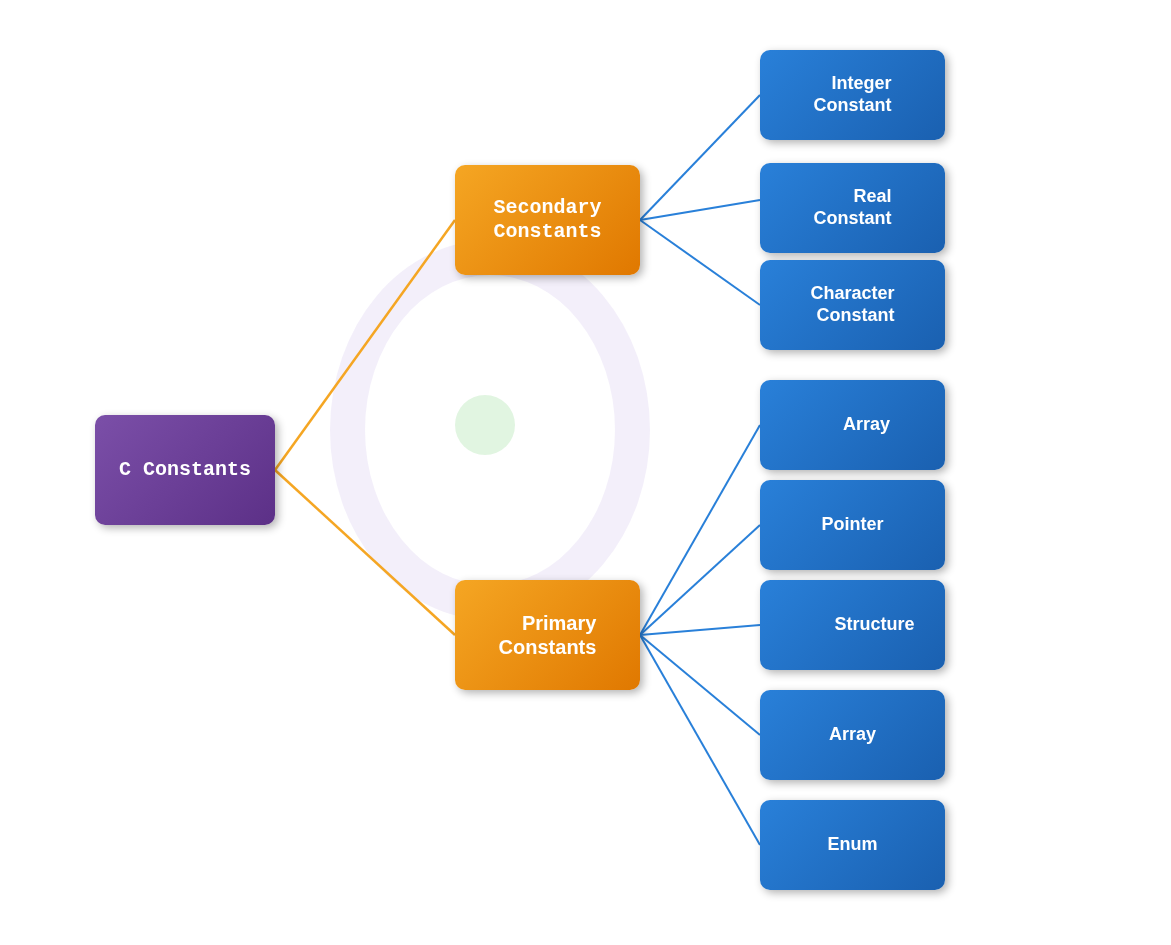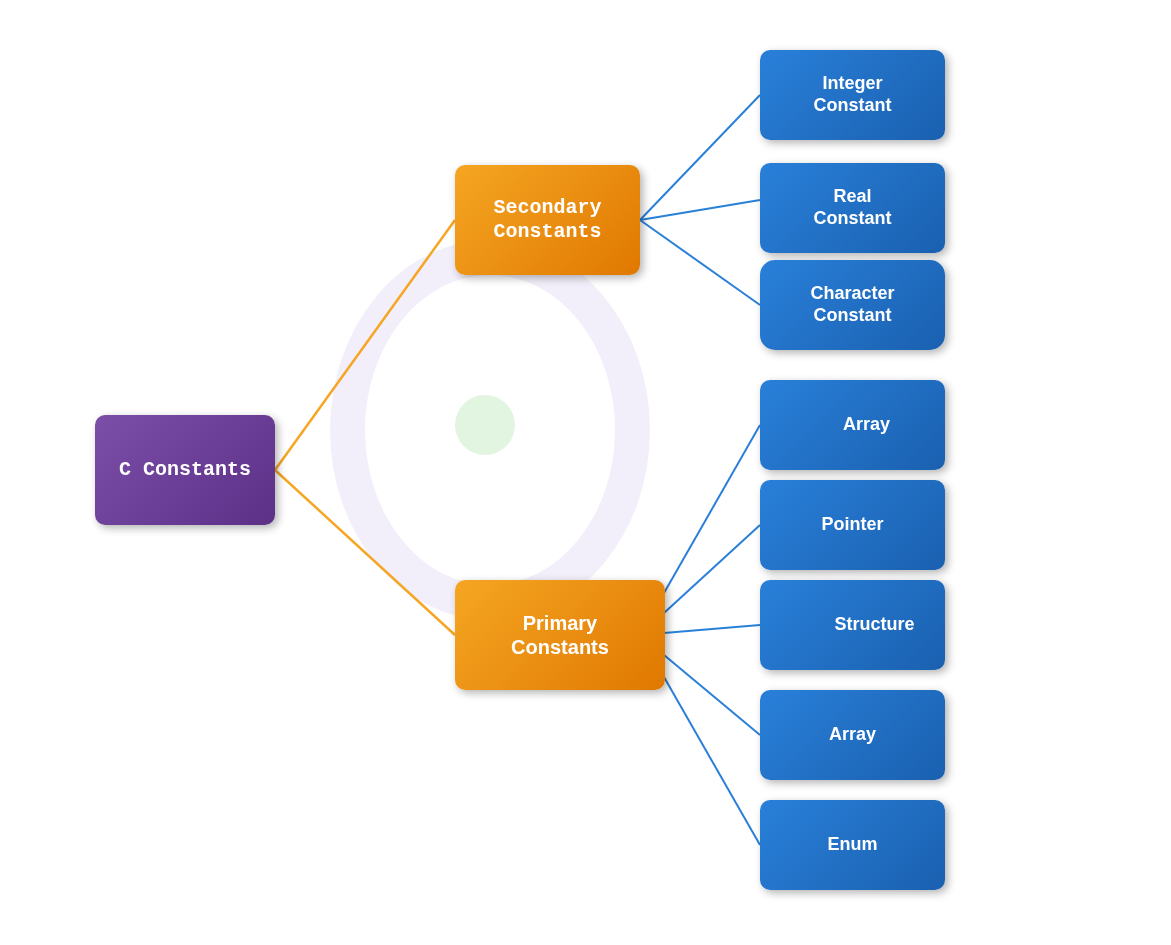"Integer" .node { text-align: center -> right }
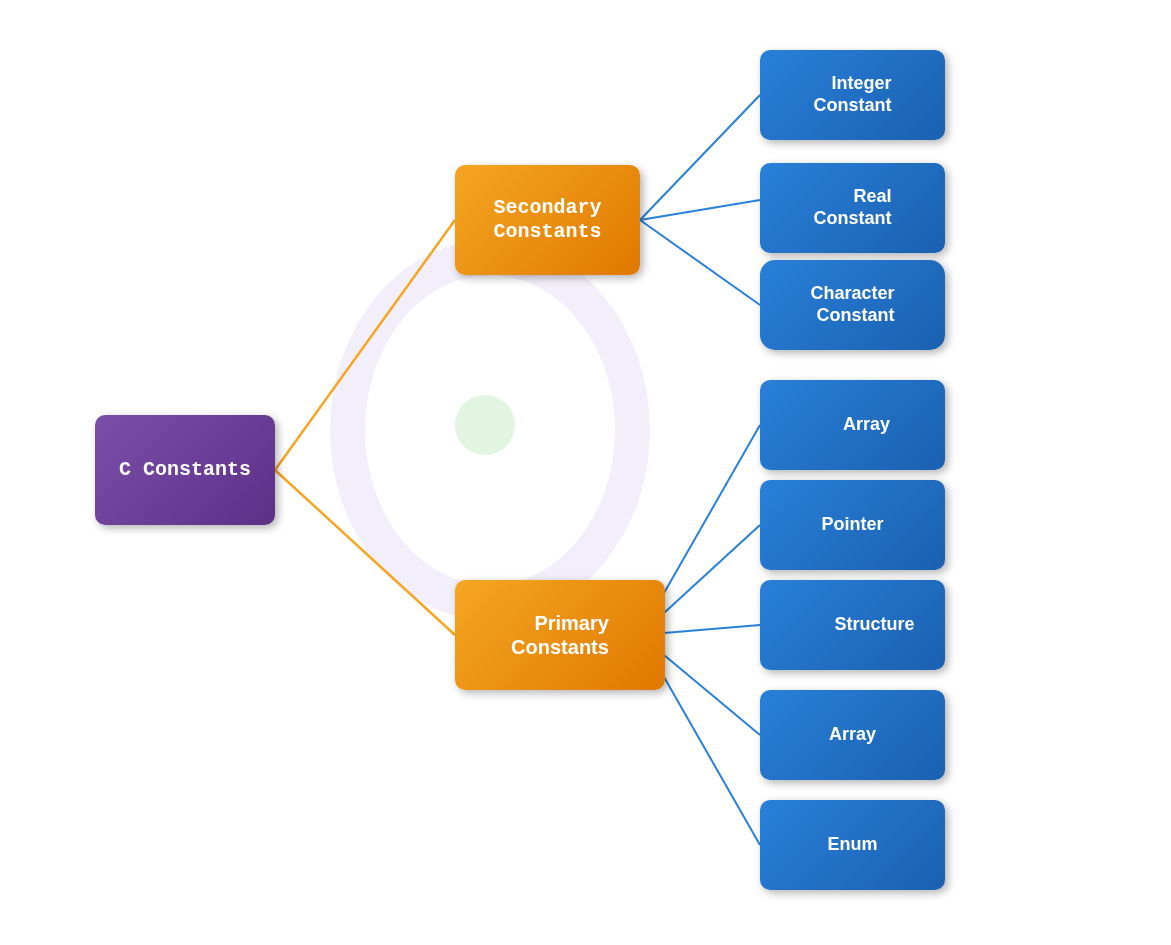"Character" div.node { border-radius: 15px -> none }
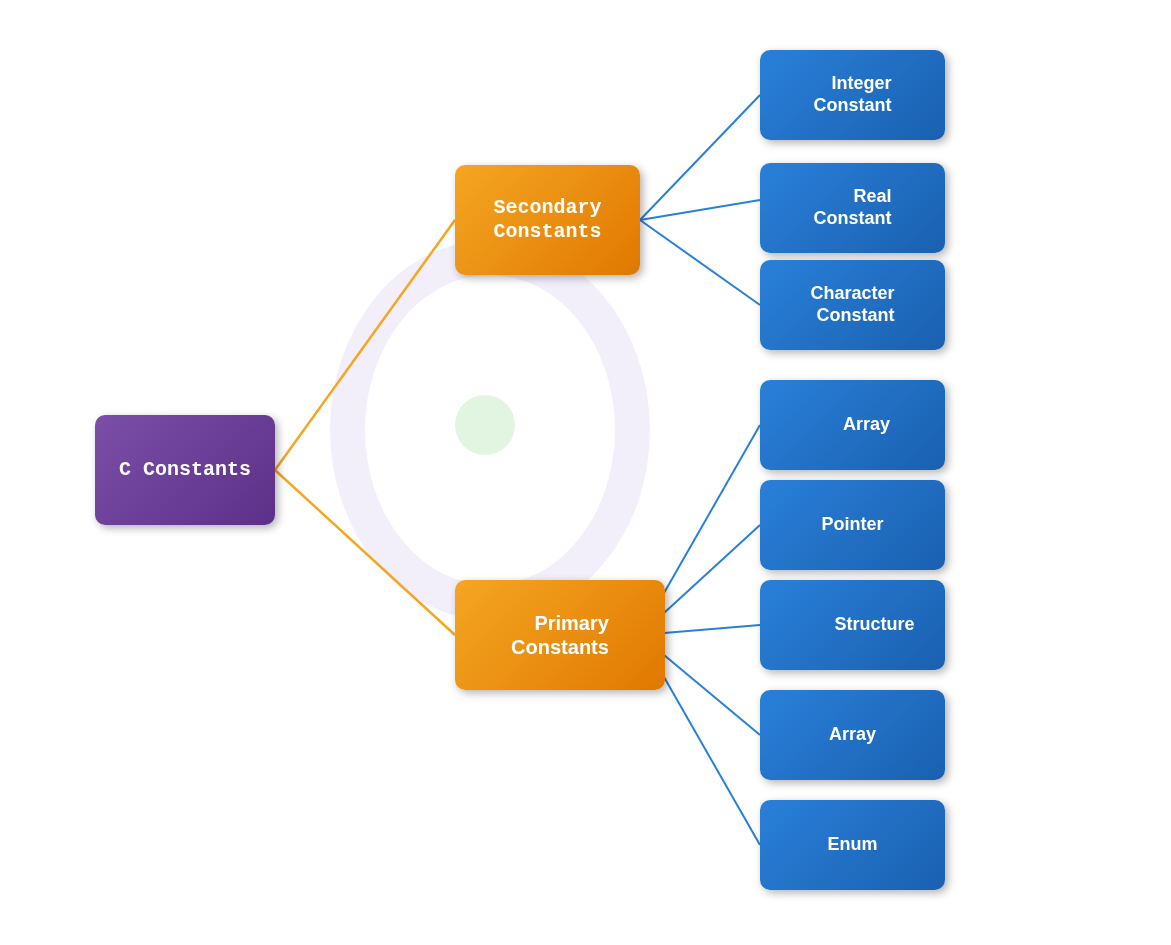"Primary" .node-primary { width: 210px -> 185px }
